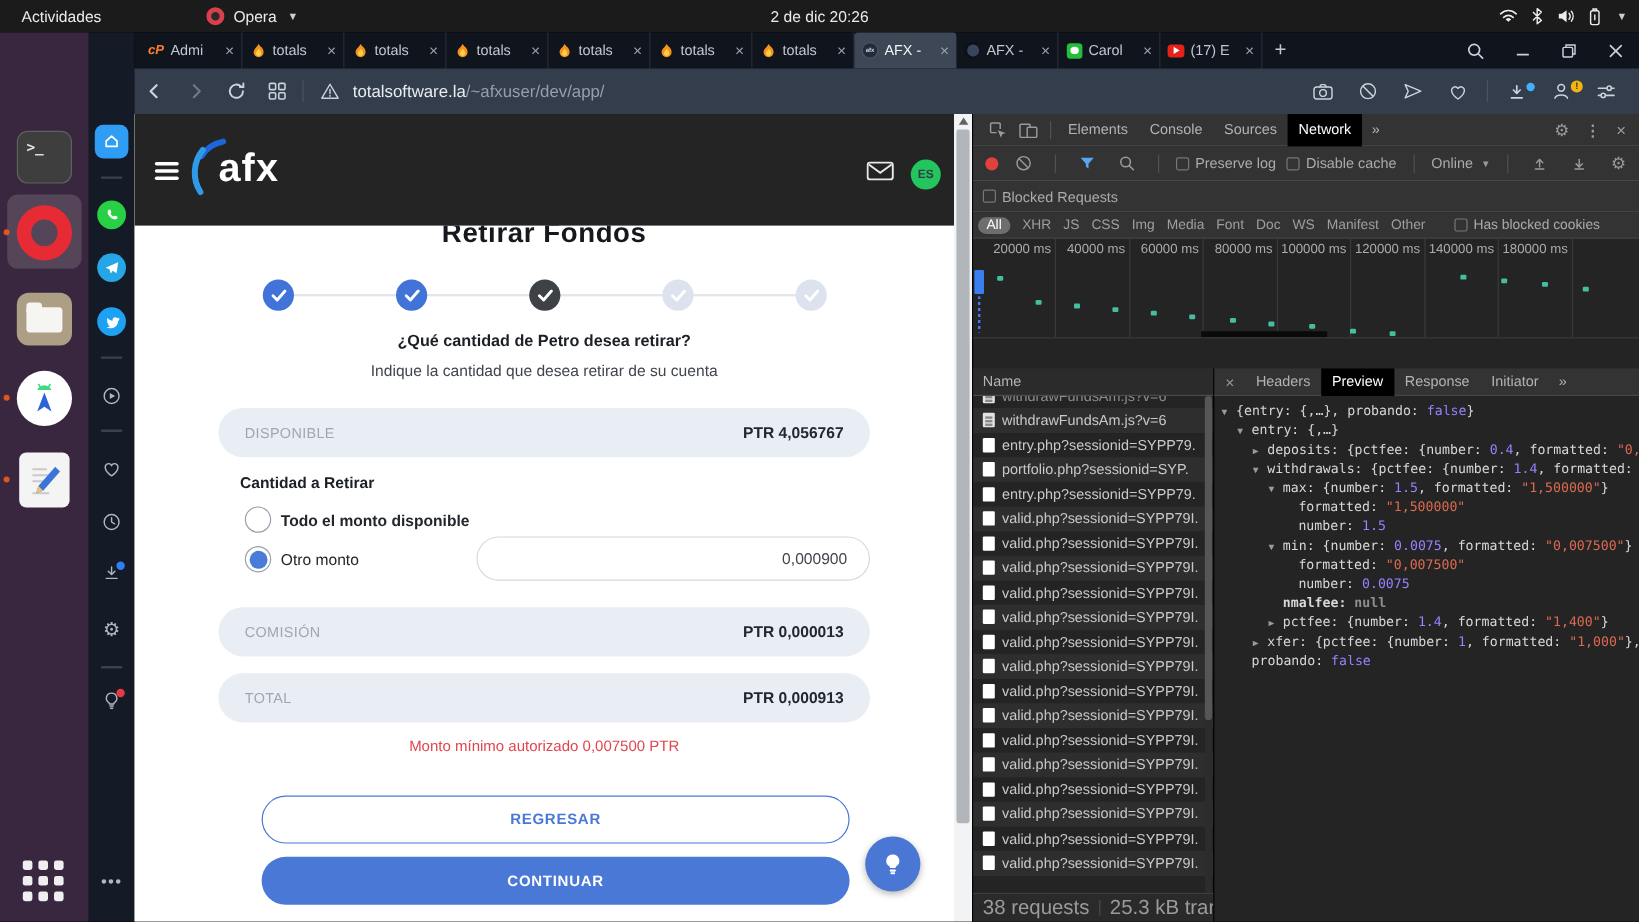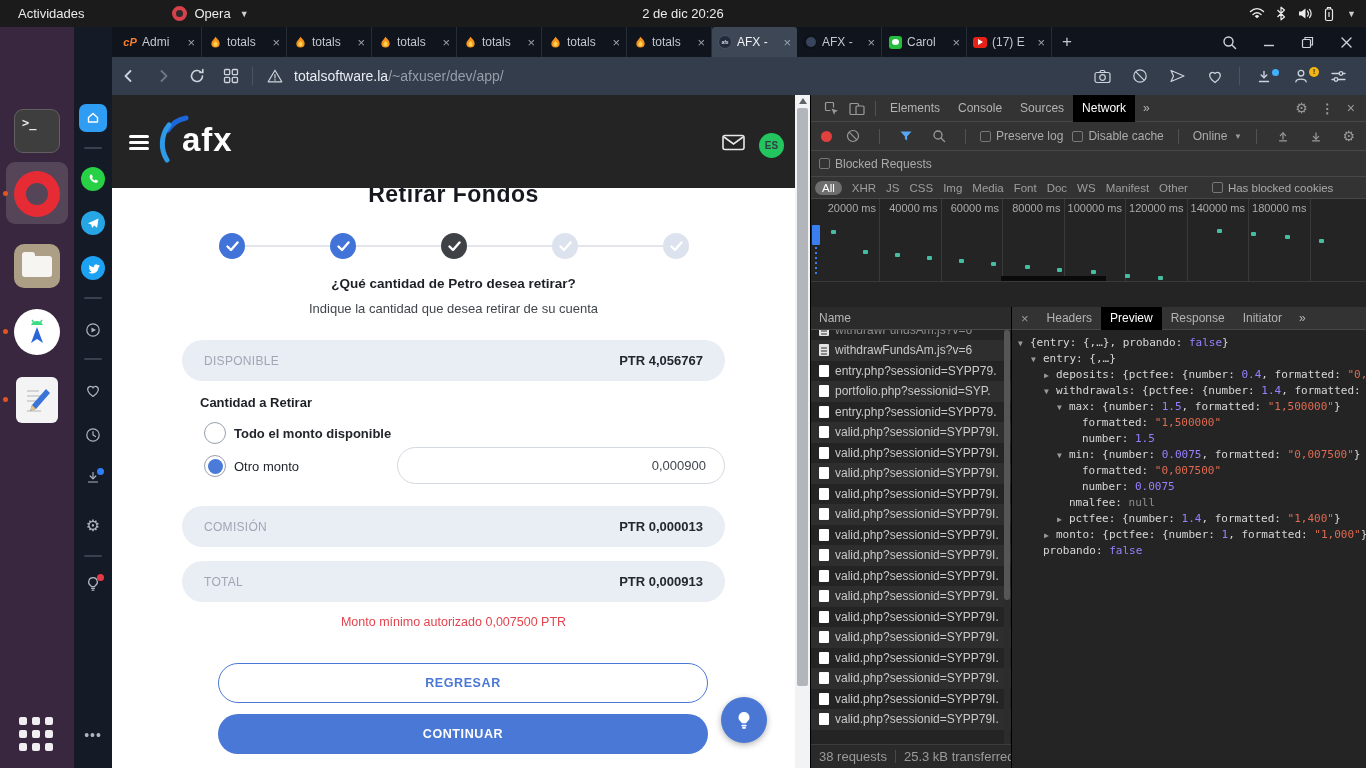"nmalfee: null" div.tl-line { font-weight: none -> bold }
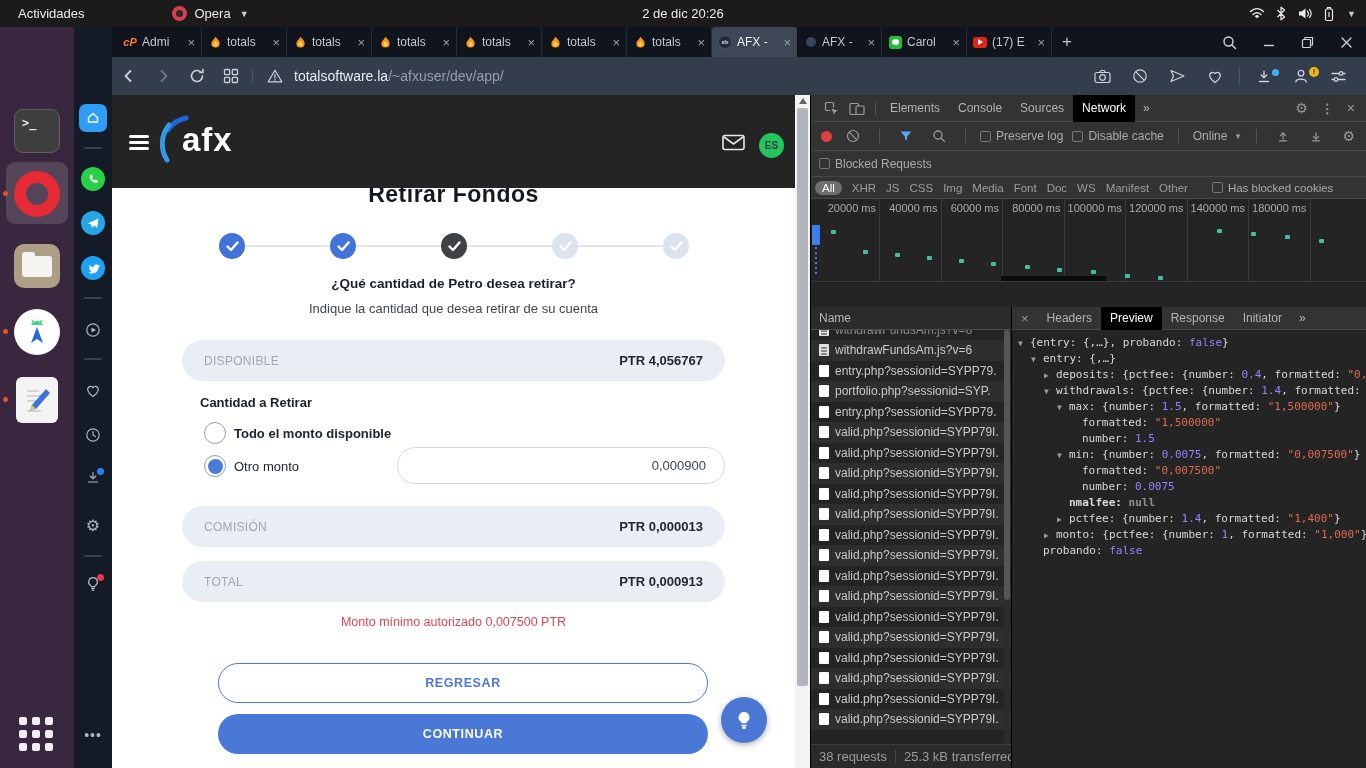"monto: {pctfee: {number:" span.t-p { text: monto -> xfer }
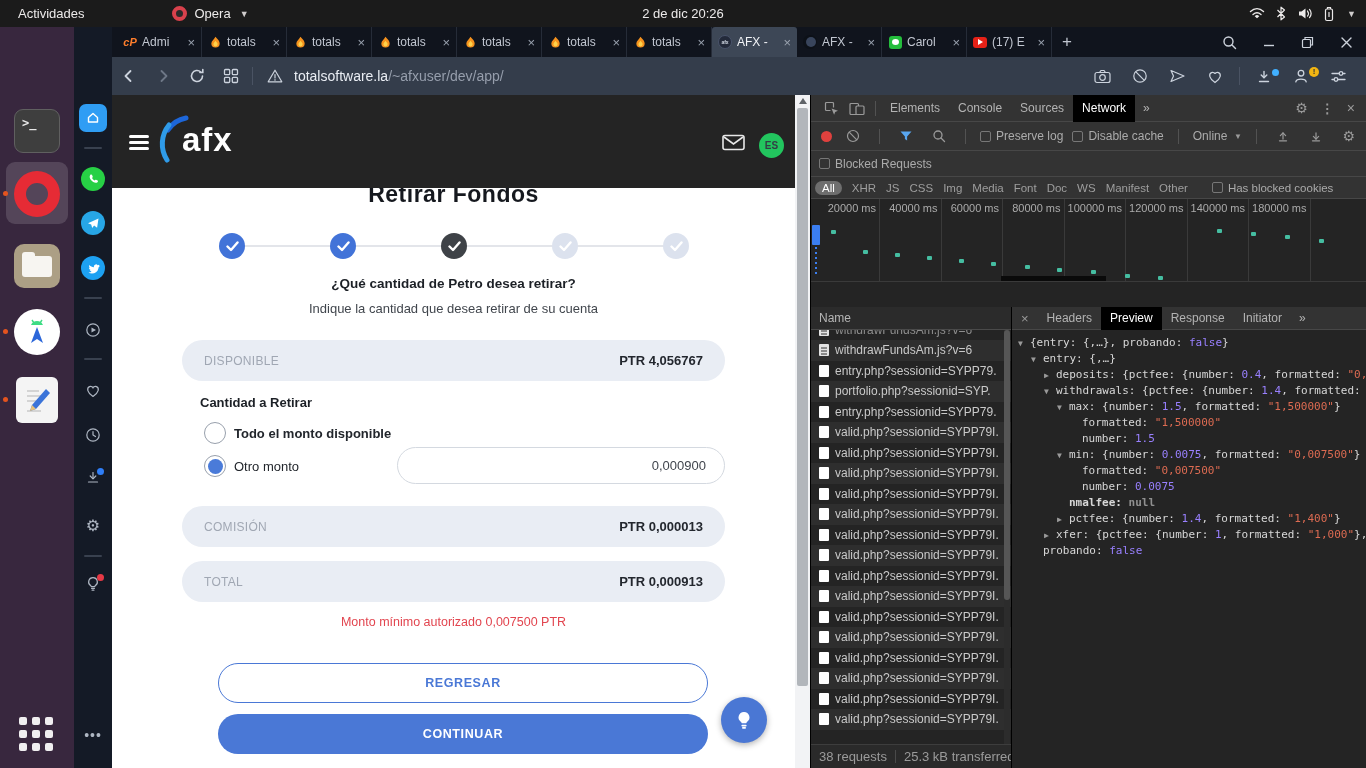"38 requests" .dt-status { font-size: 13px -> 17px }
